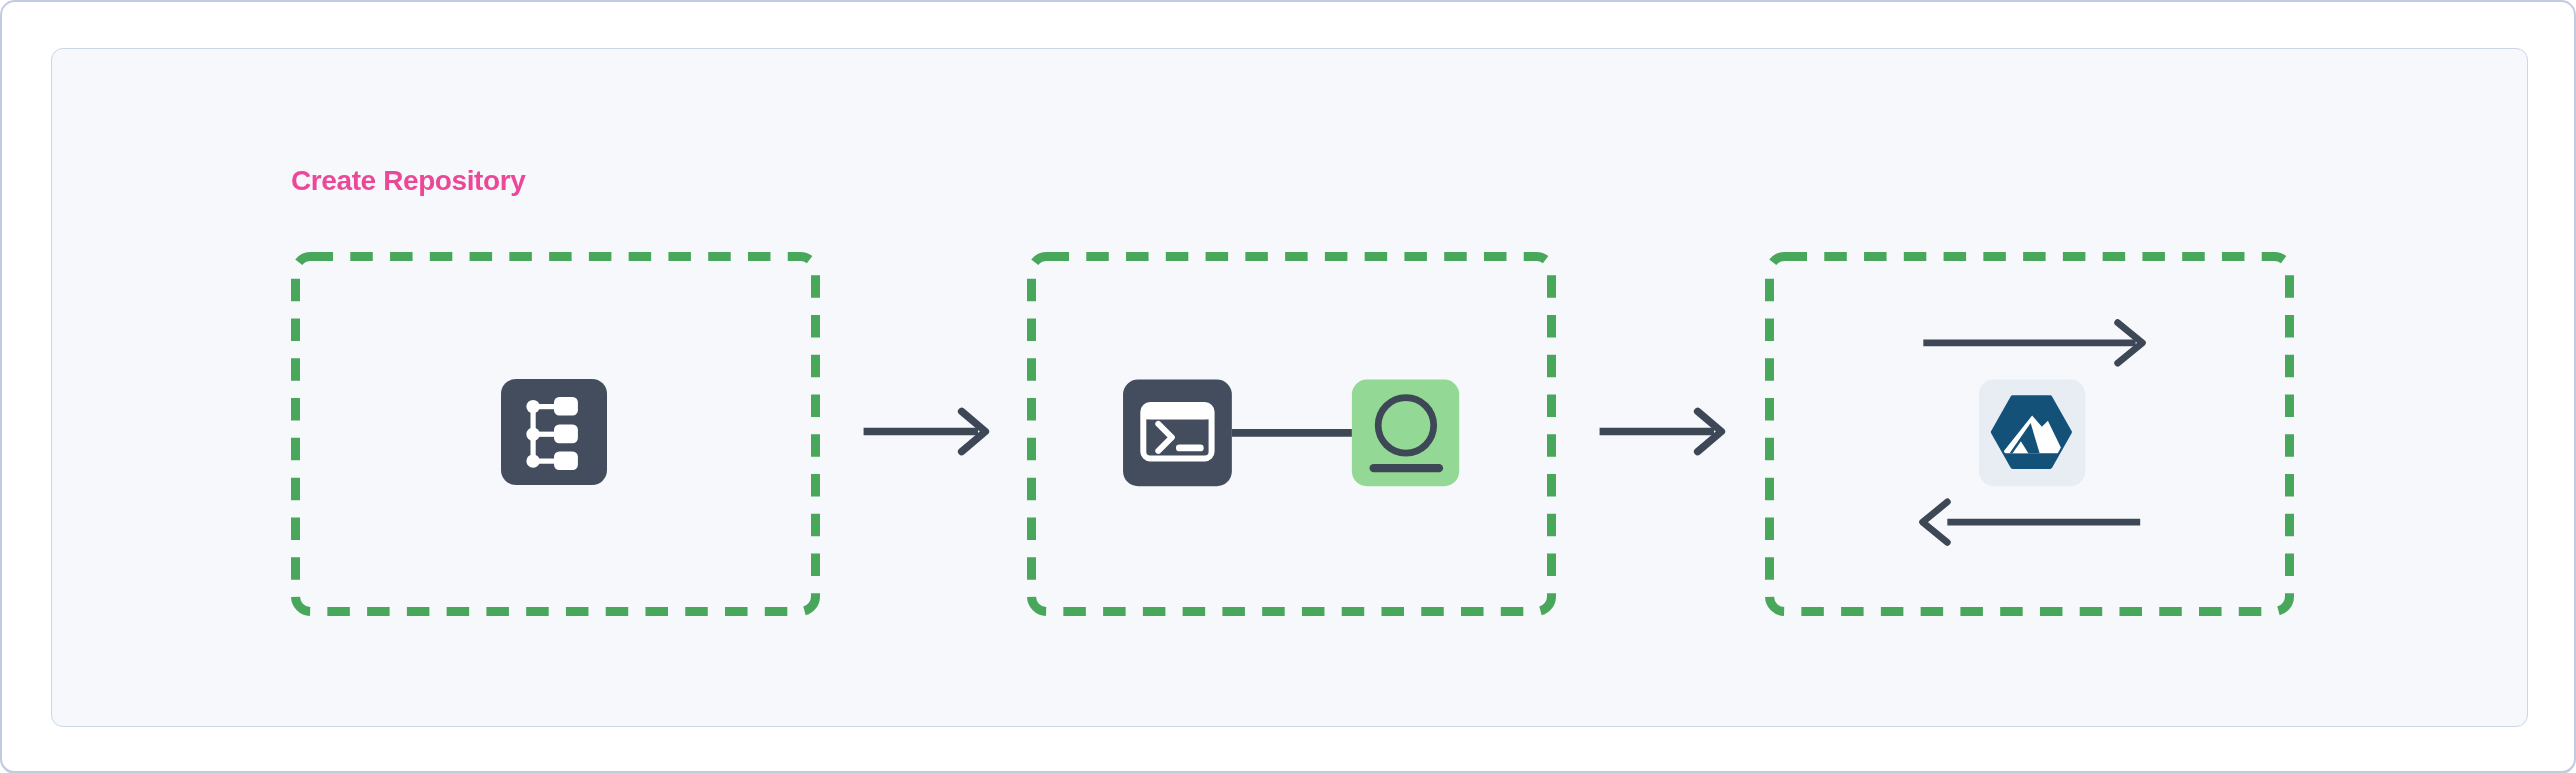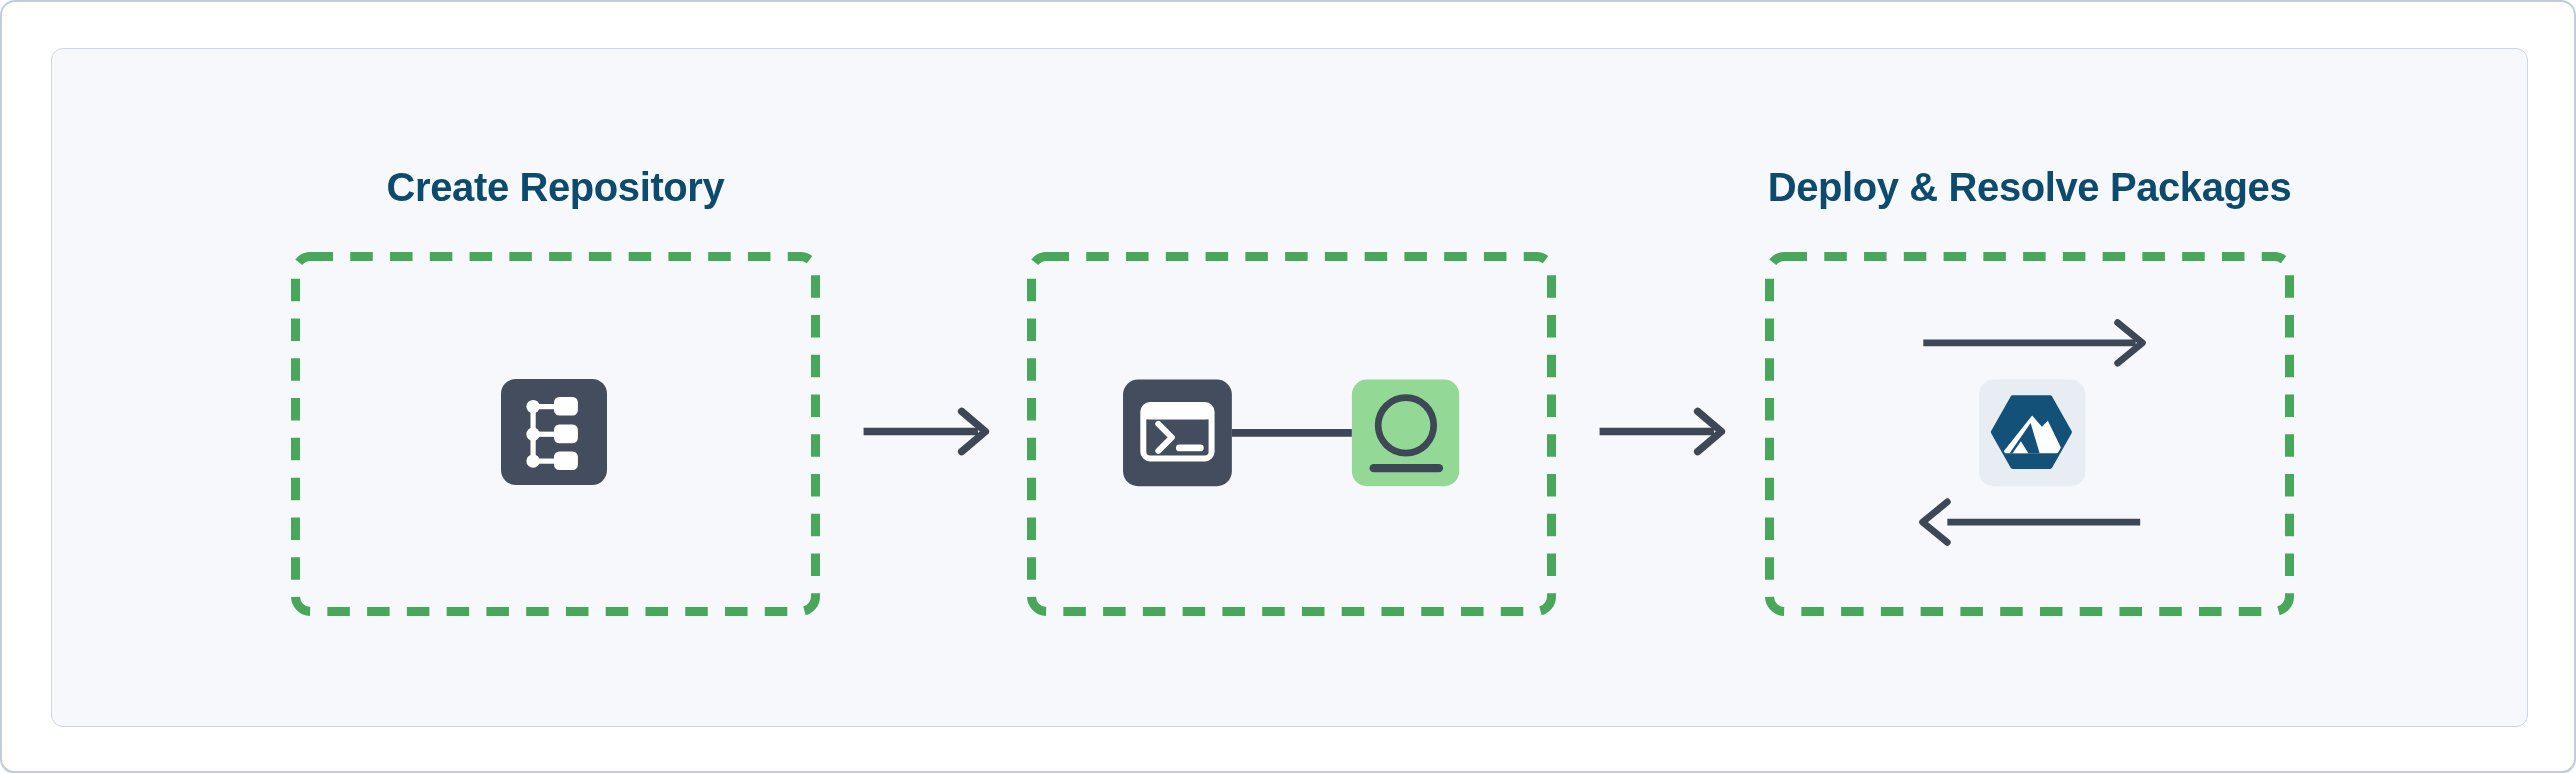"Create Repository" .step-title { color: #0c4a6e -> #ec4899; font-size: 40px -> 28px; text-align: center -> left }
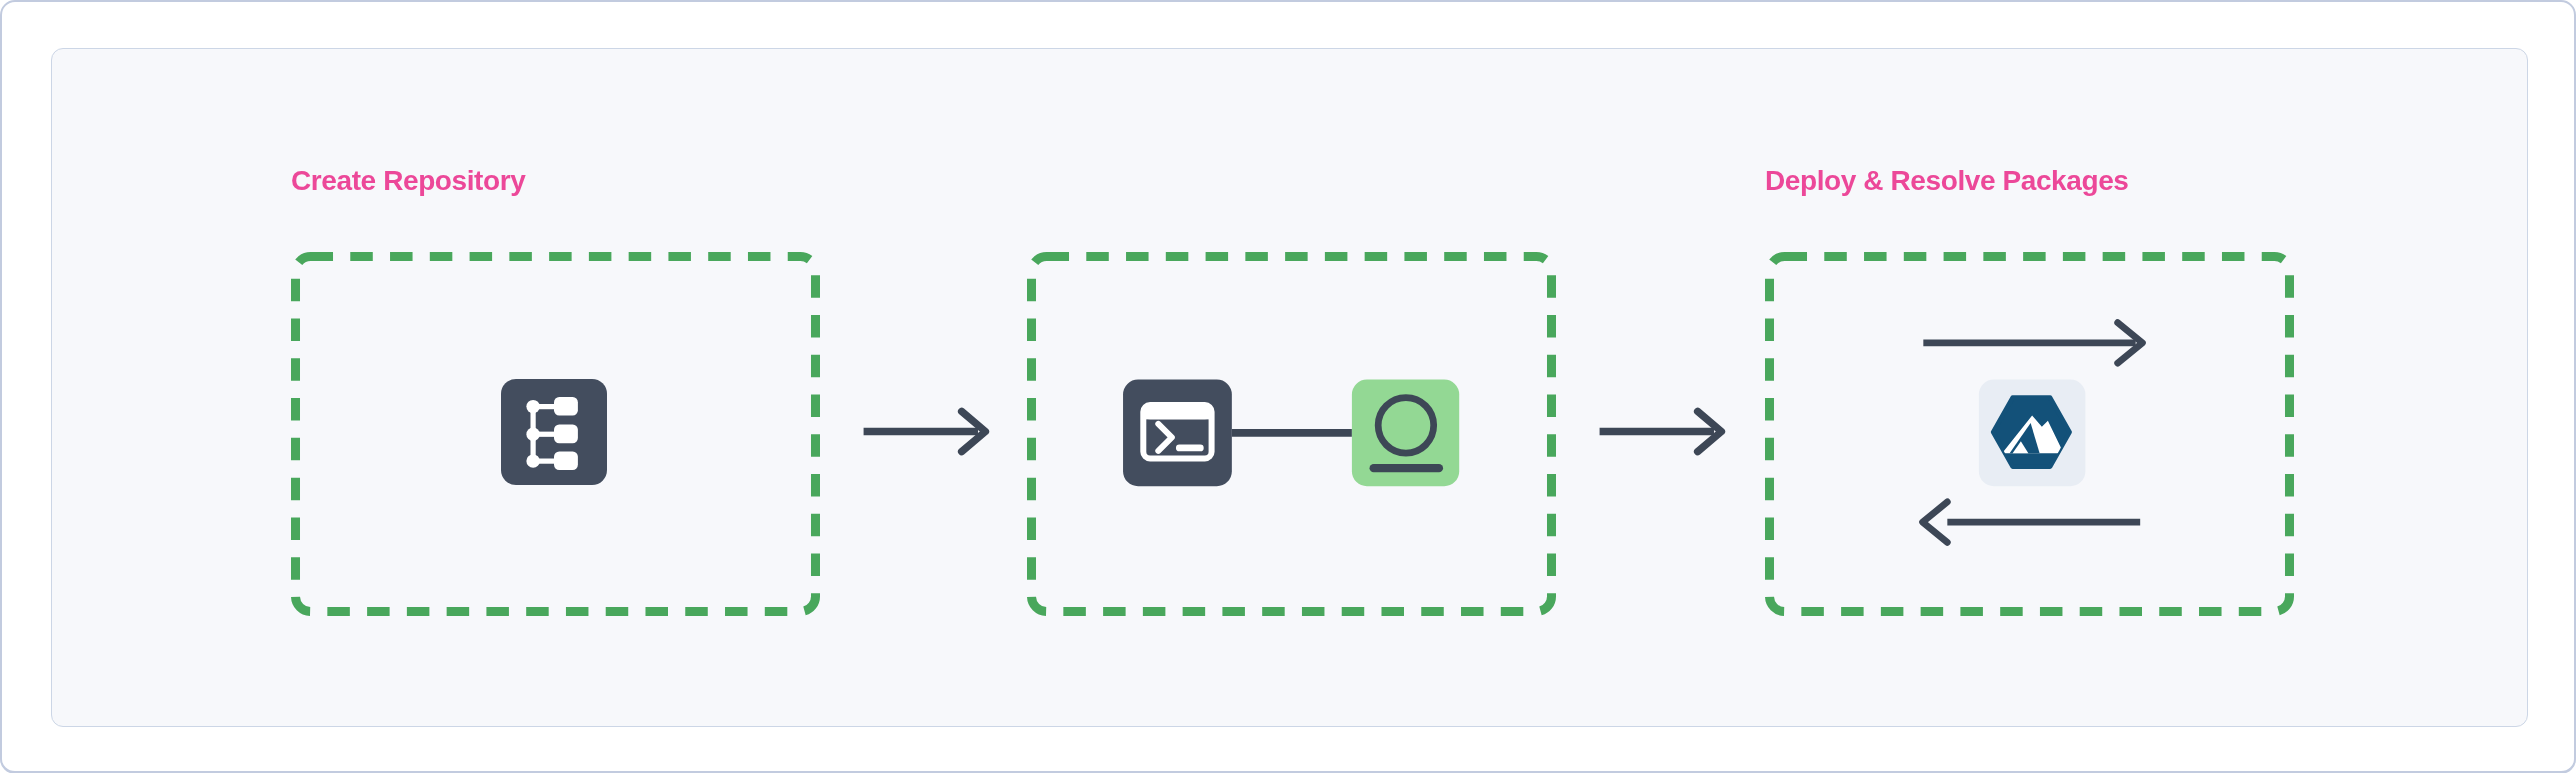"Deploy & Resolve Packages" div.step-title { html: <div>Deploy &amp; Resolve Packages</div> -> none }
